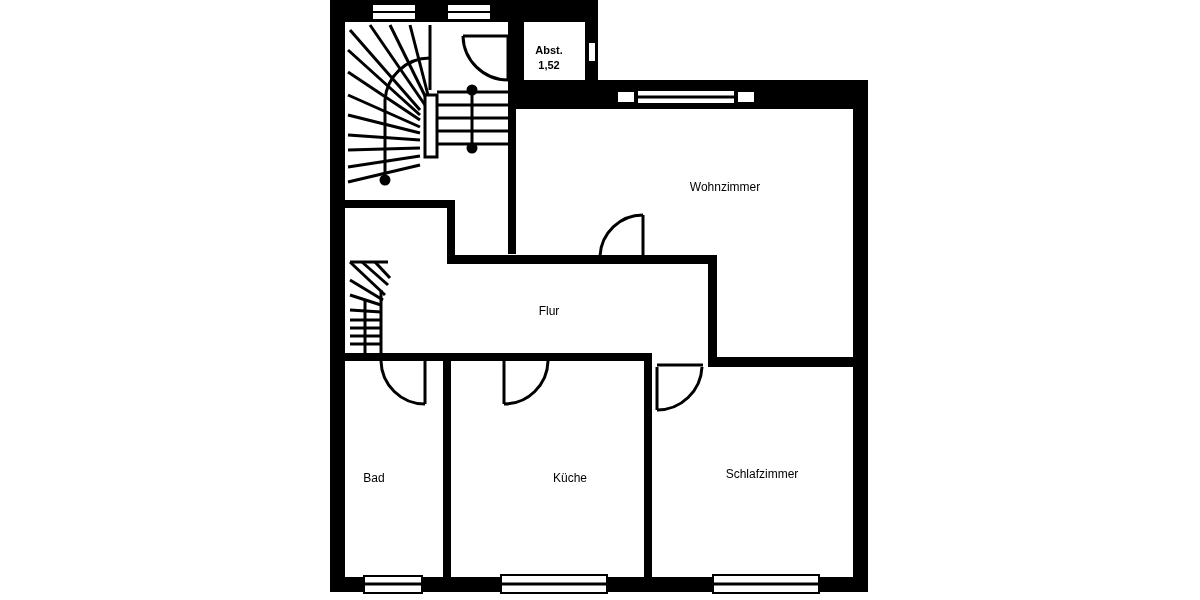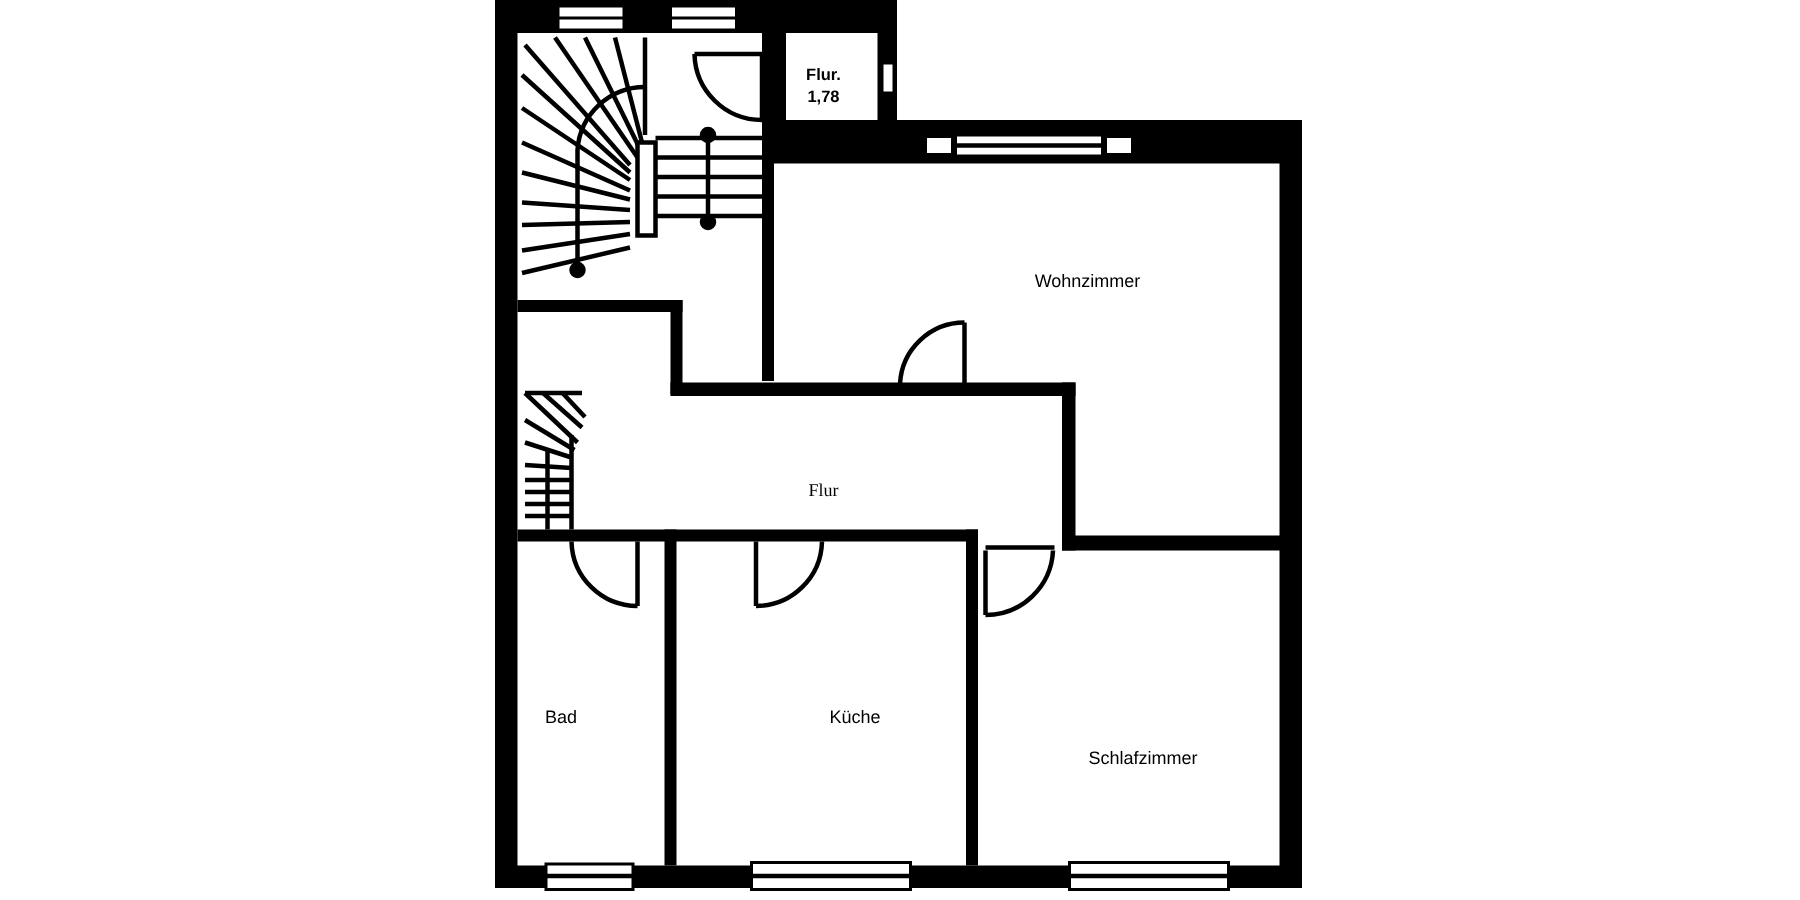"Flur." div { text: Flur -> Abst }
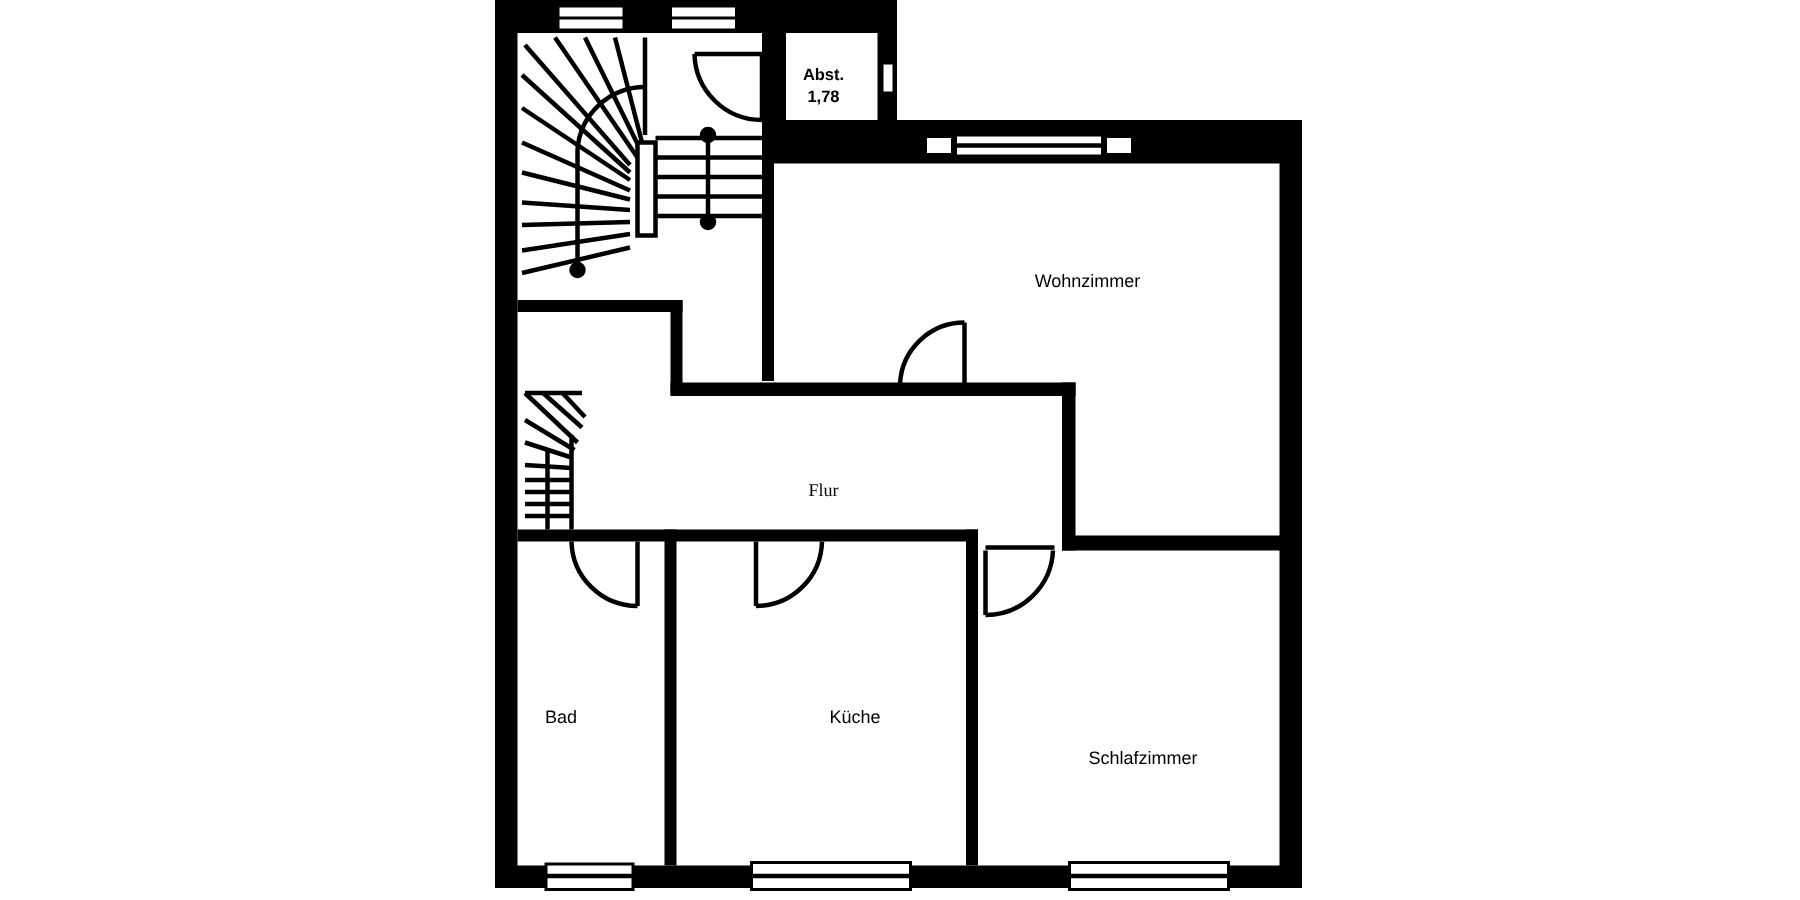"1,78" div { text: 1,78 -> 1,52 }
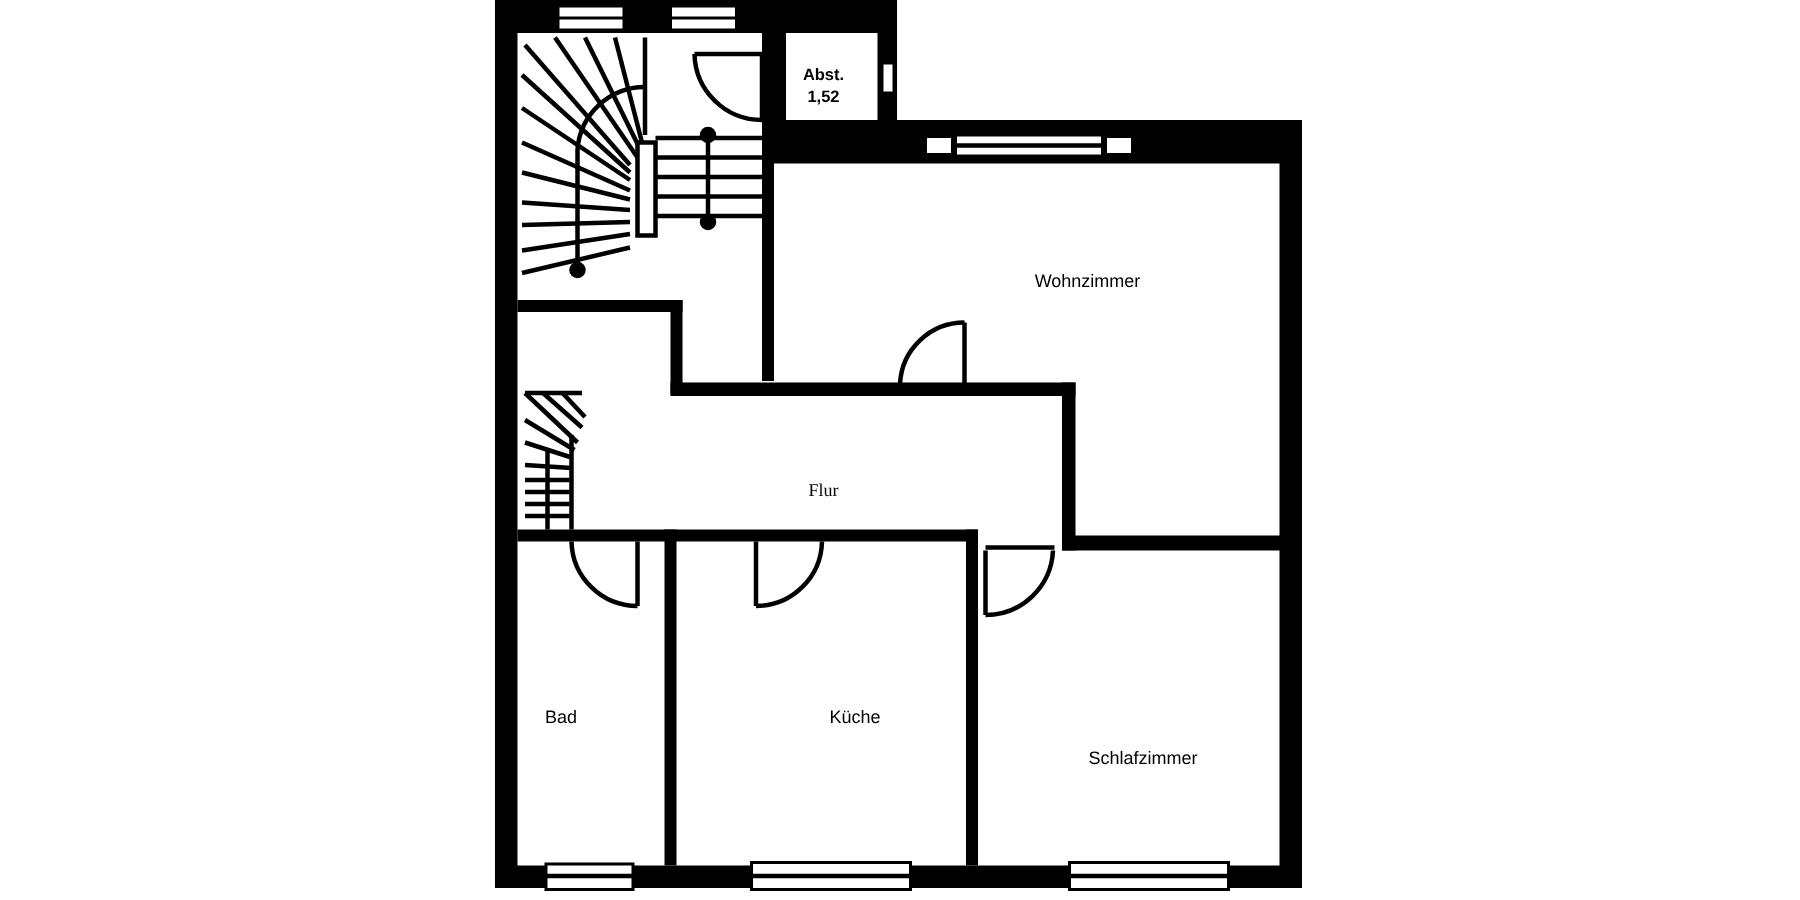"Flur" div.room-label { font-family: Liberation Serif, serif -> none; top: 327px -> 311px }
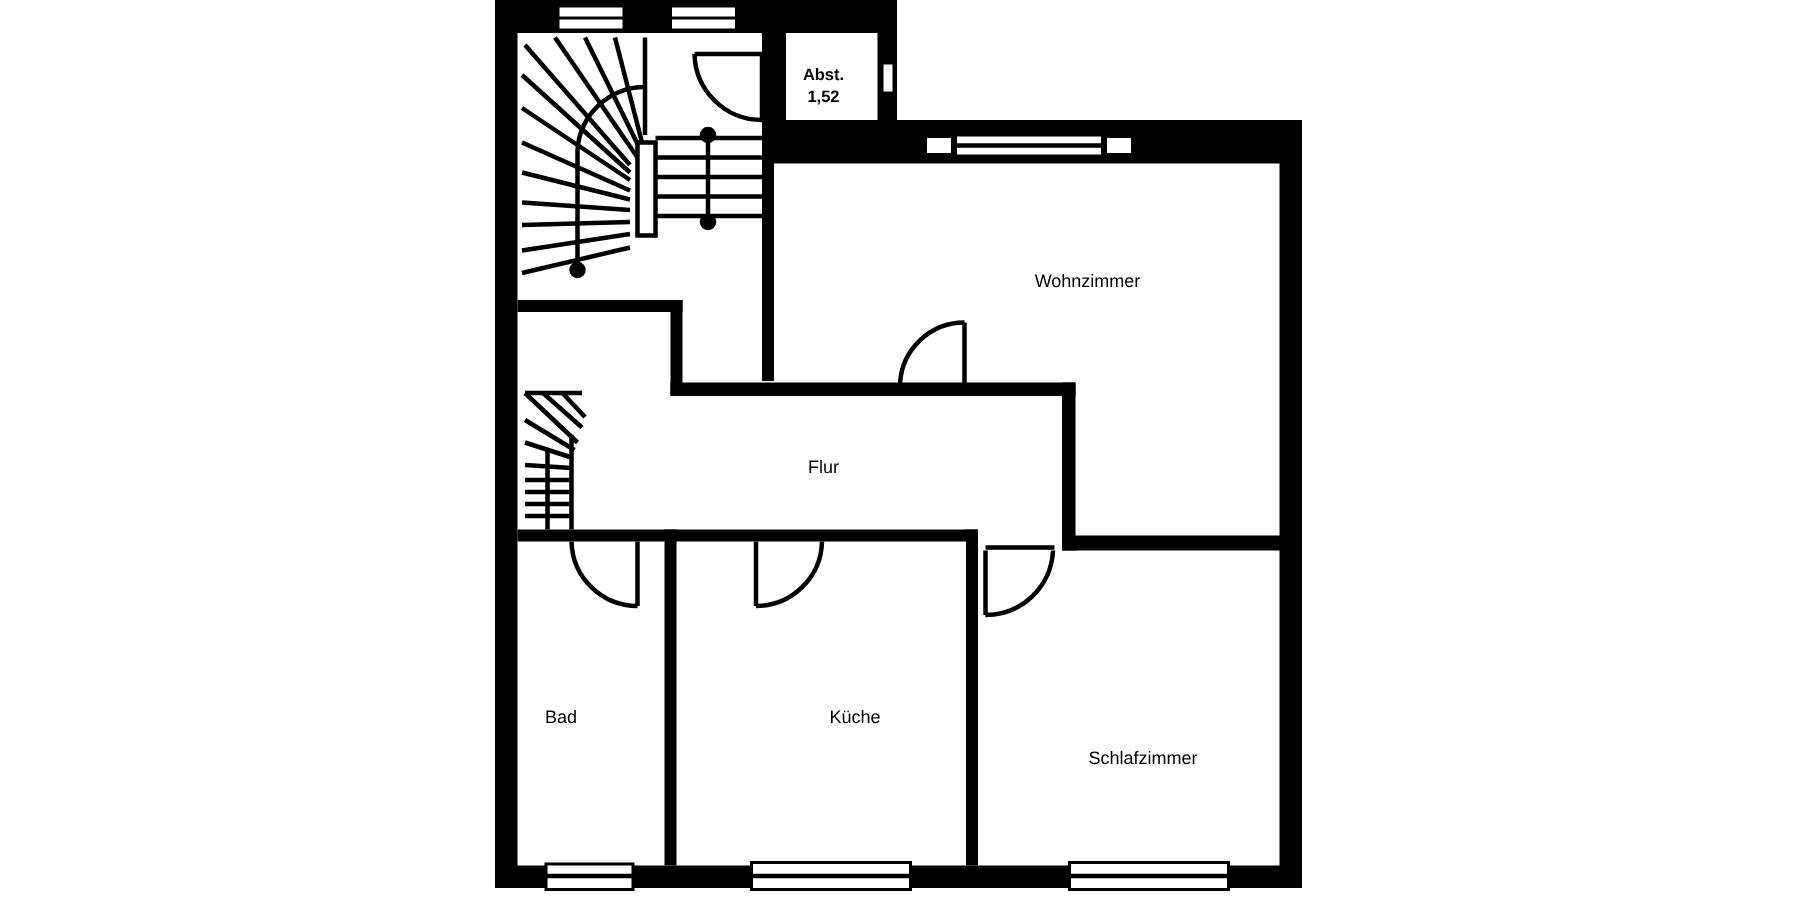"Schlafzimmer" div.room-label { margin-top: 31px -> none }
